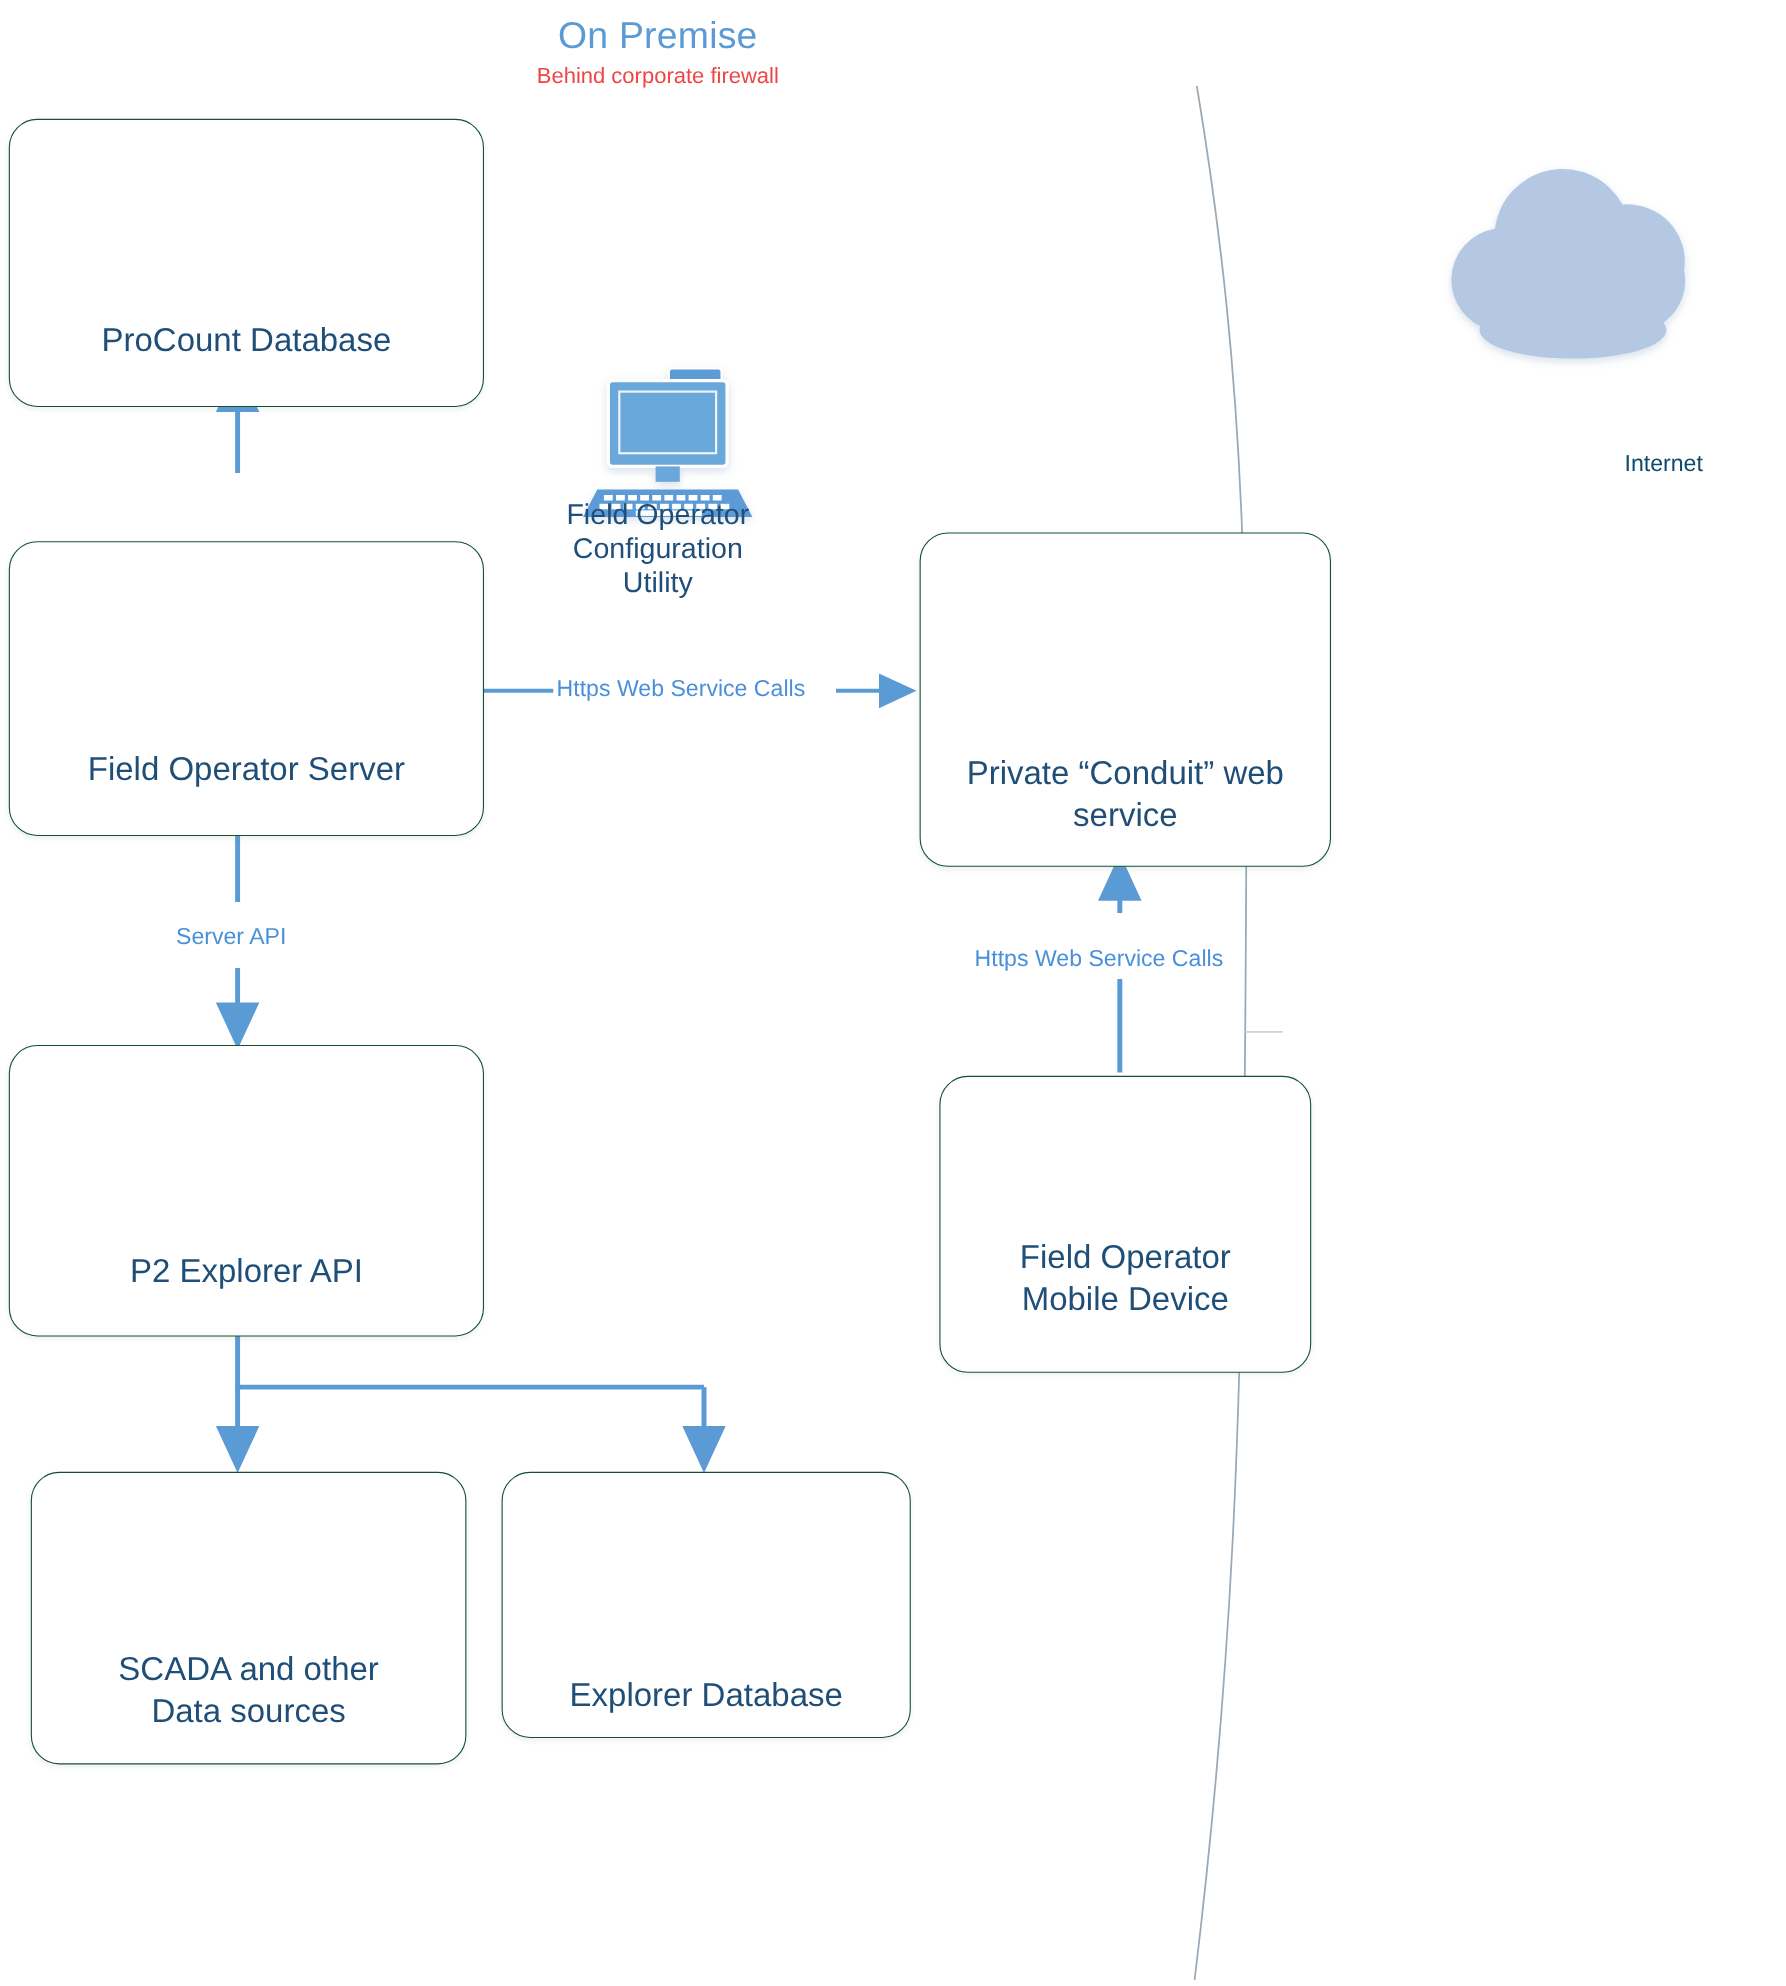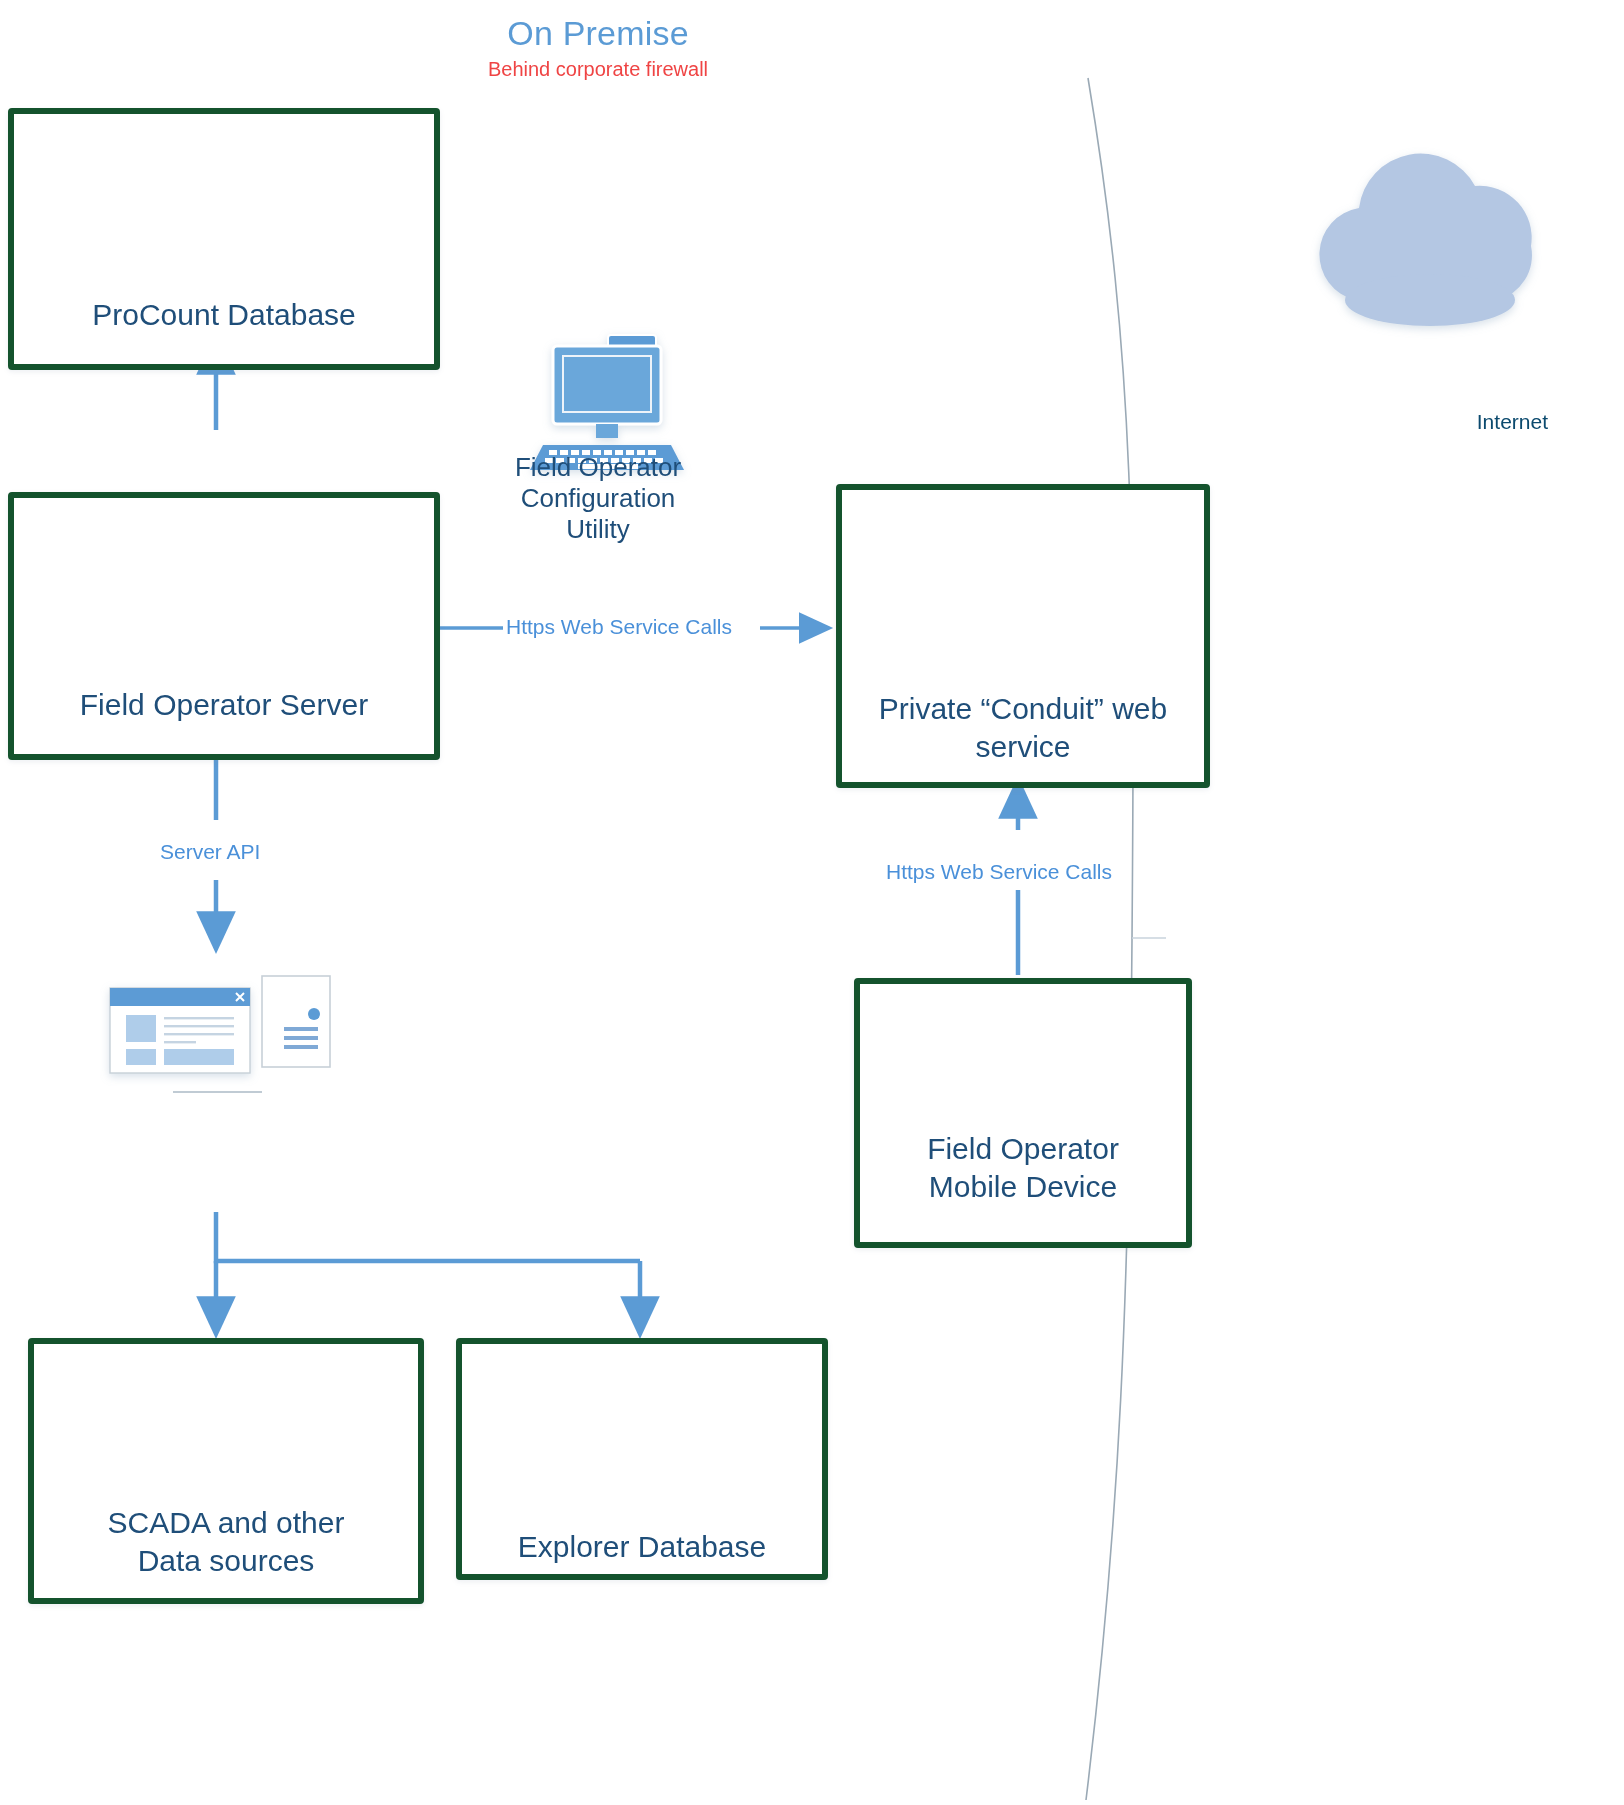"ProCount Database" .node { border: 6px solid #14532d -> 1px solid #14532d; border-radius: 4px -> 26px }
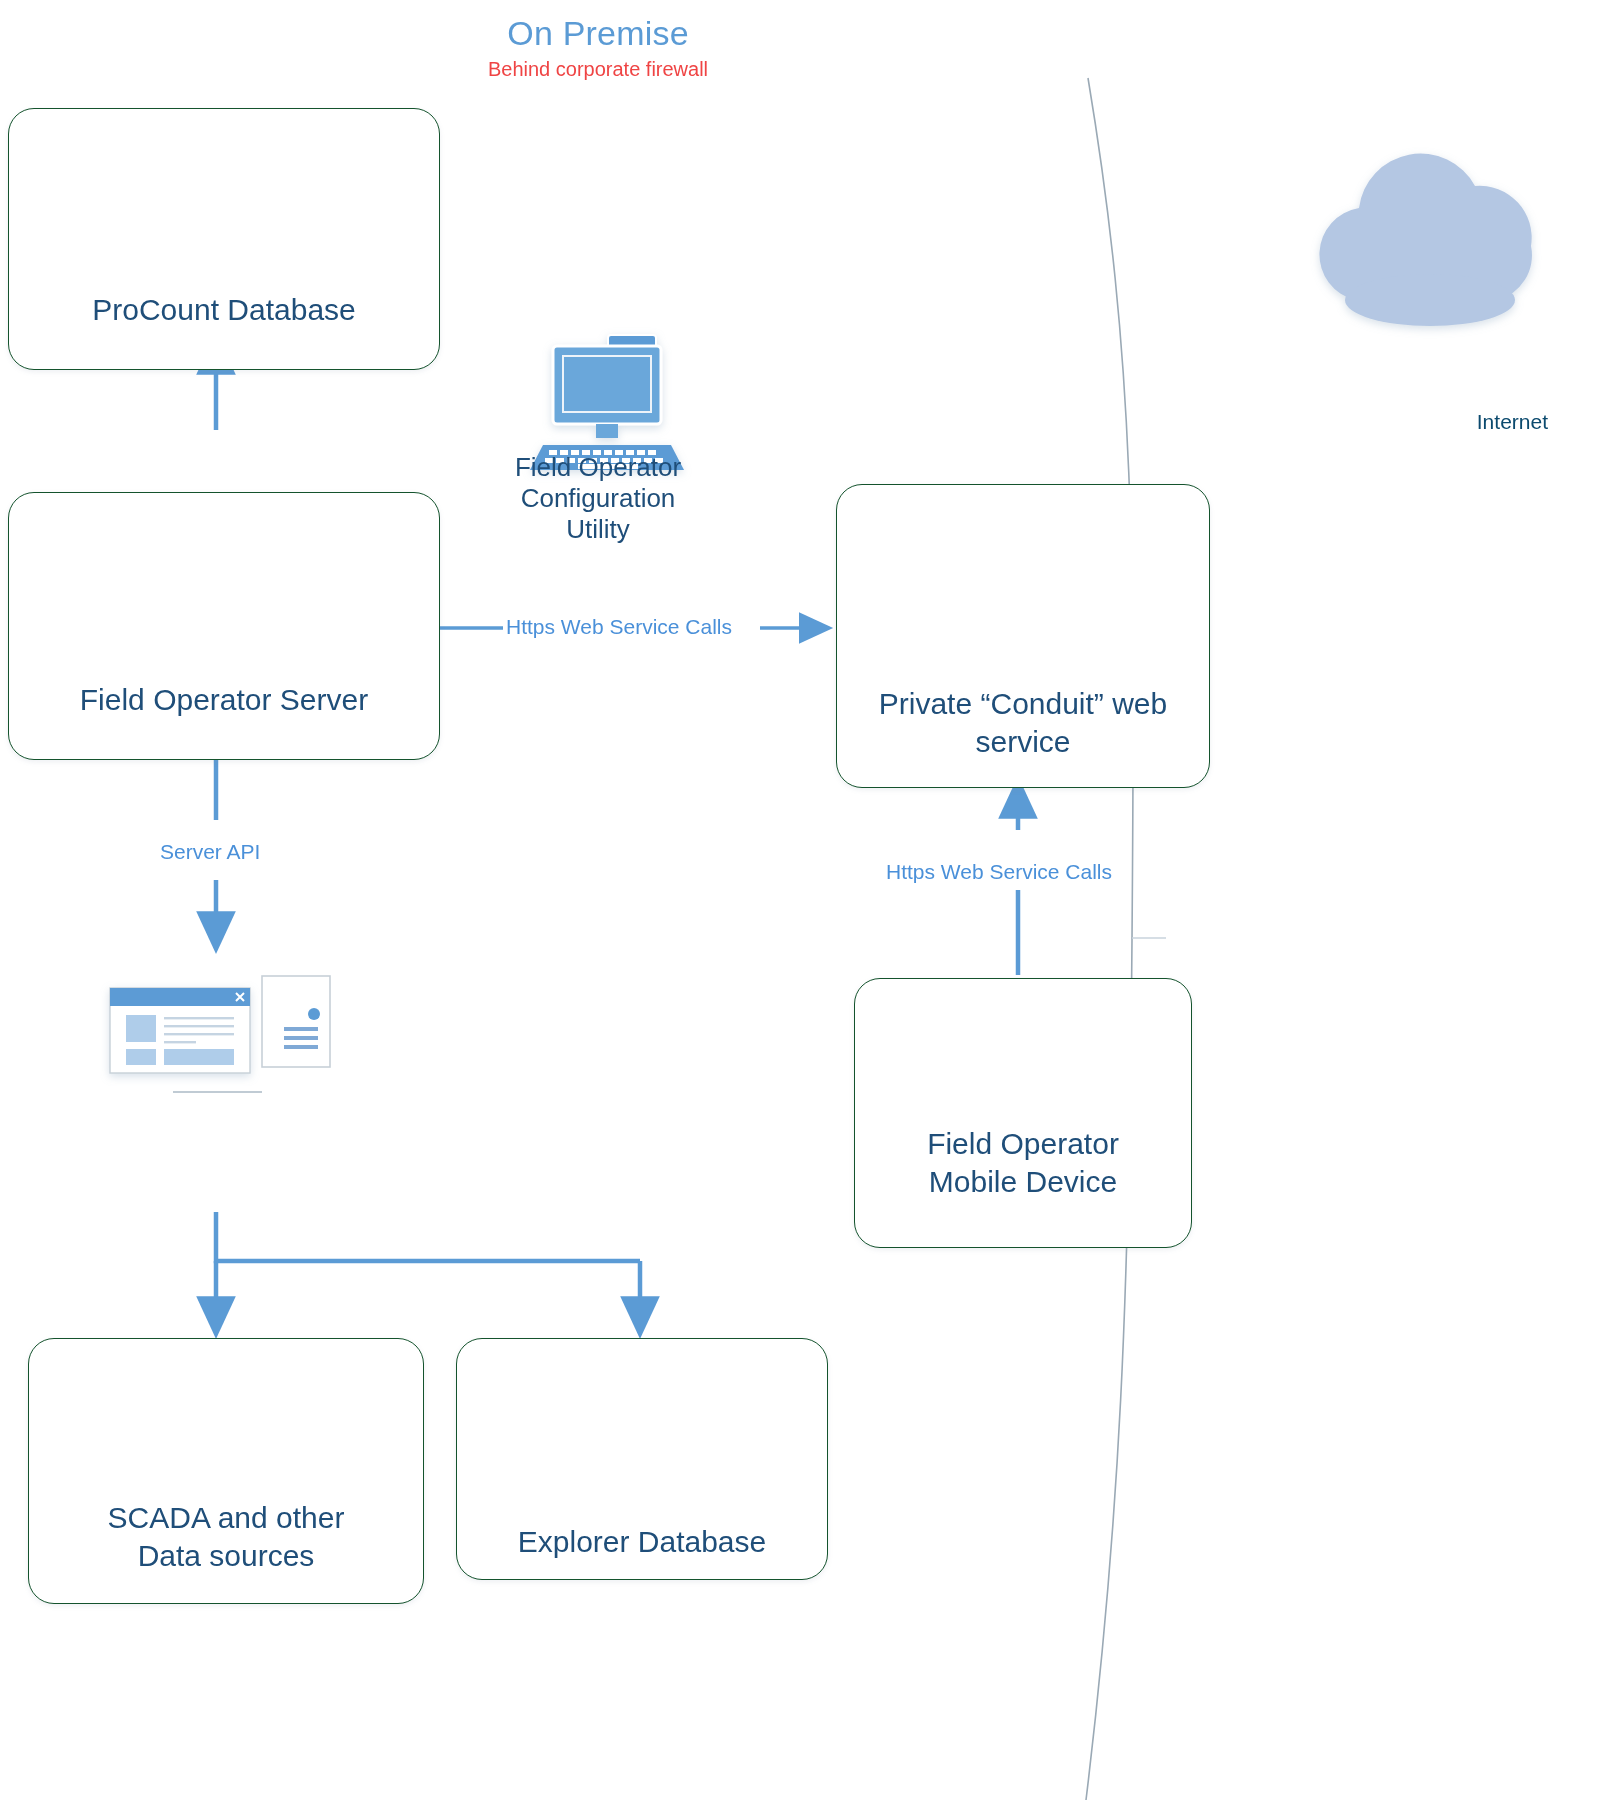"P2 Explorer API" div.node { html: none -> <div> <div>P2 Explorer API</div> </div> }
